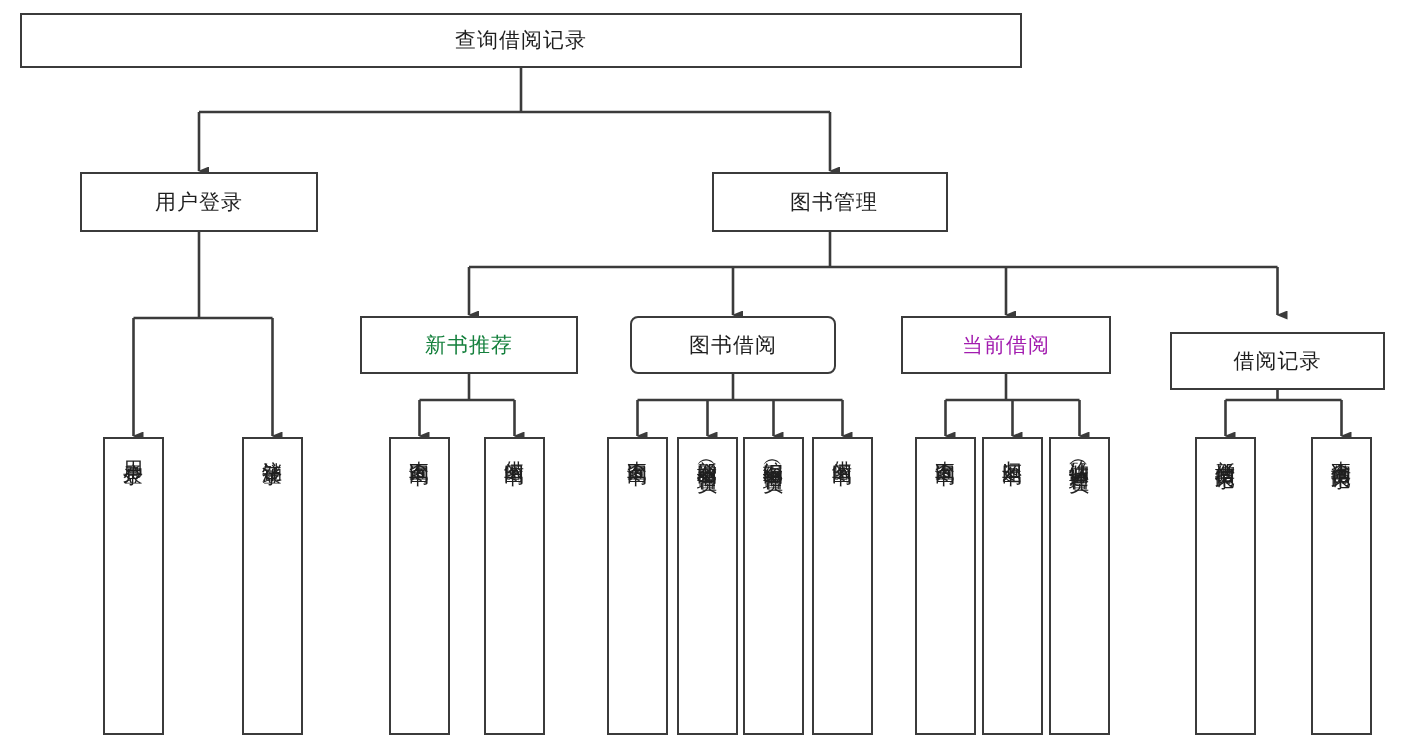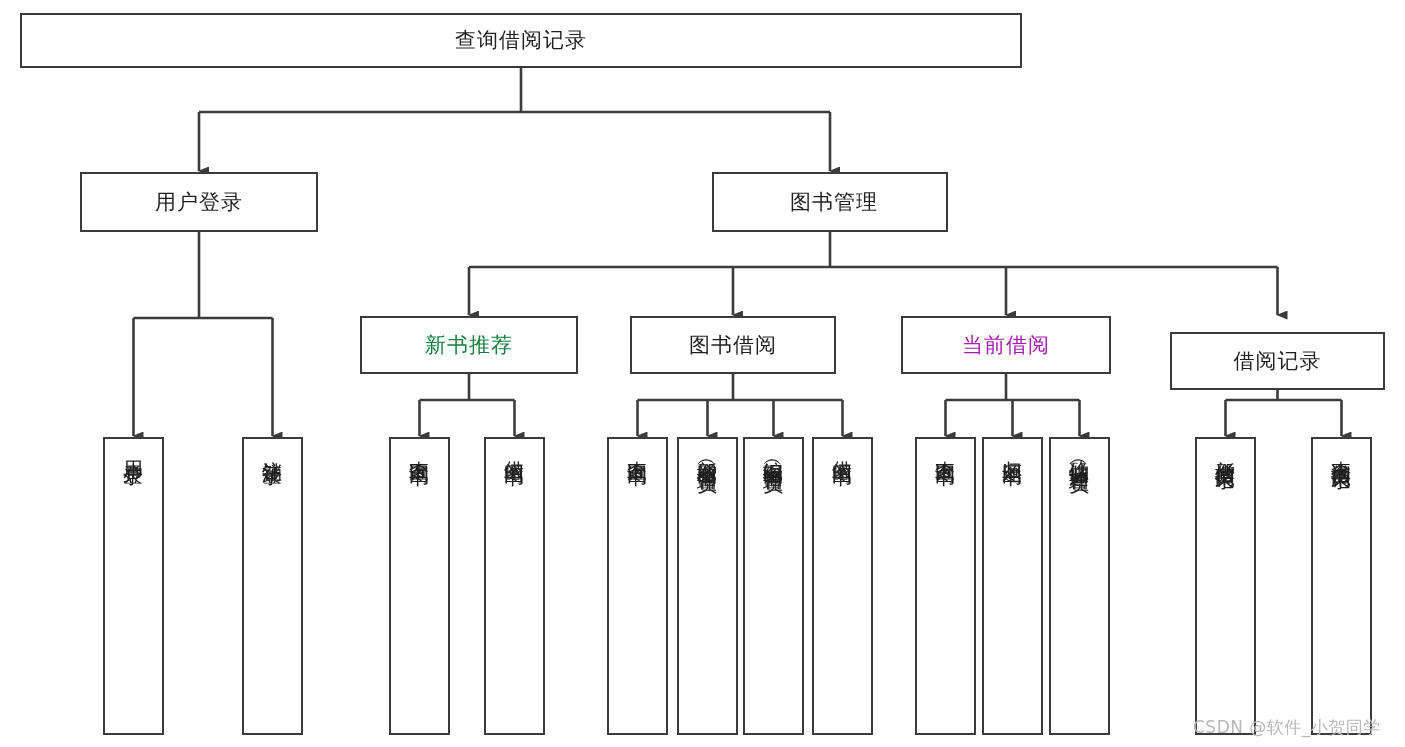"图书借阅" div.node { border-radius: none -> 8px }
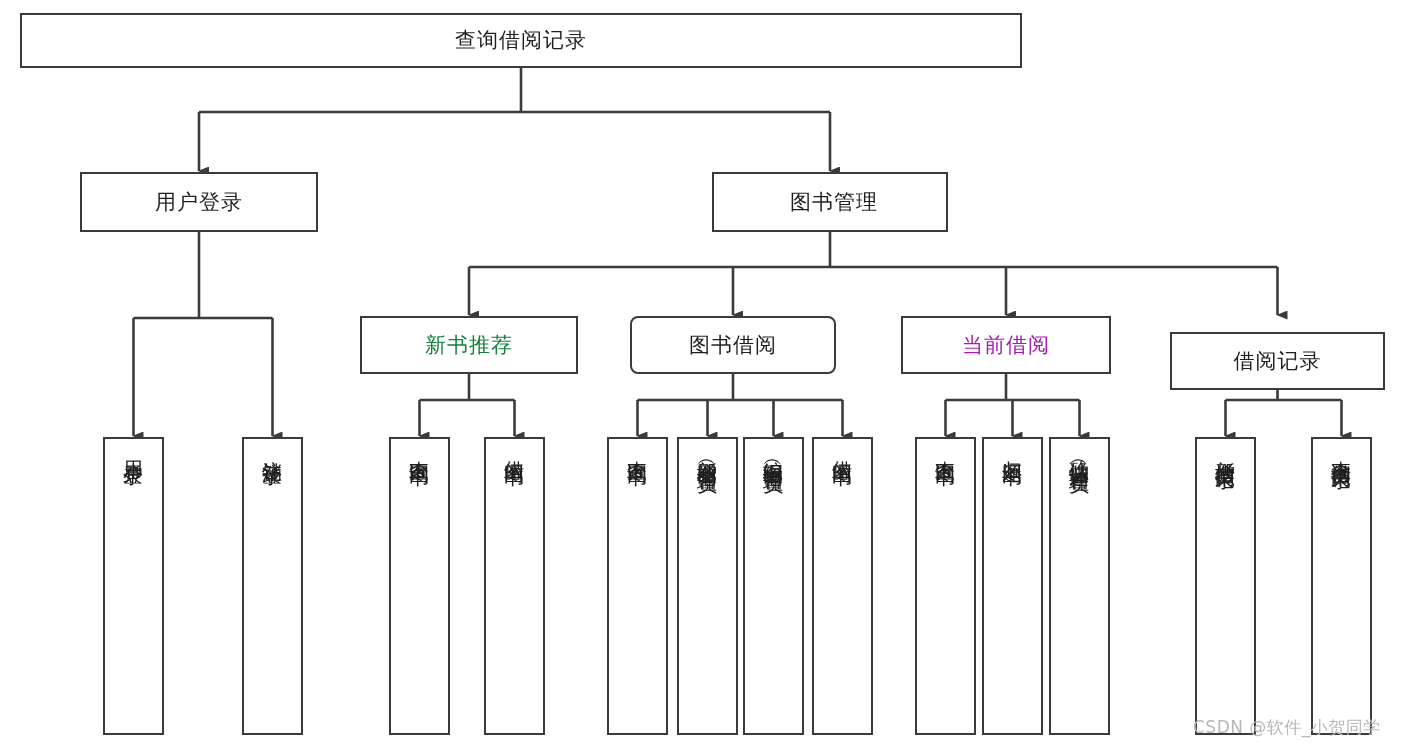"CSDN @软件_小贺同学" div.watermark { html: <div>CSDN @软件_小贺同学</div> -> none }
